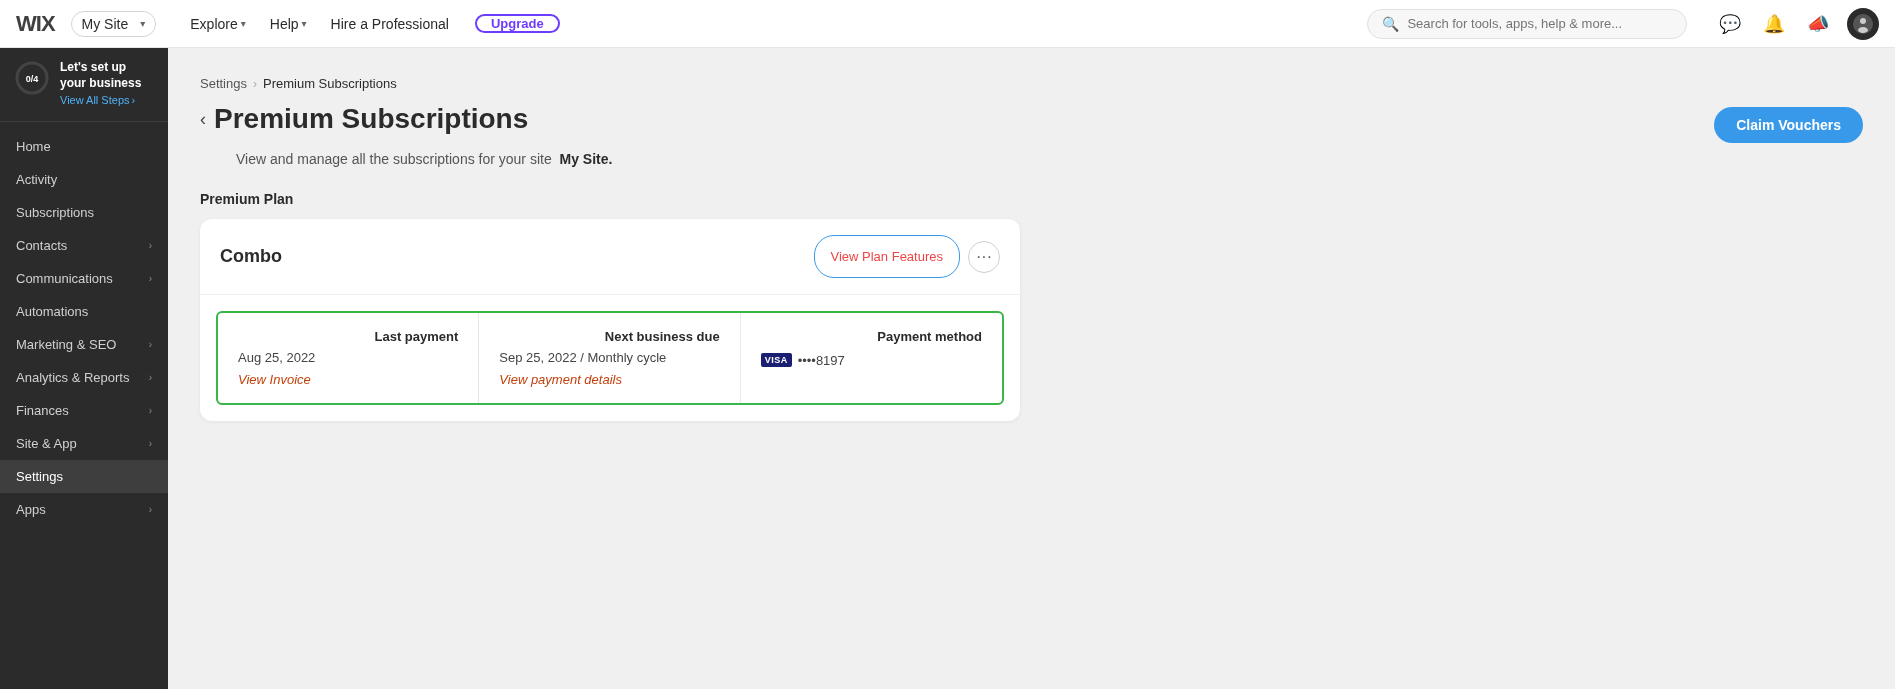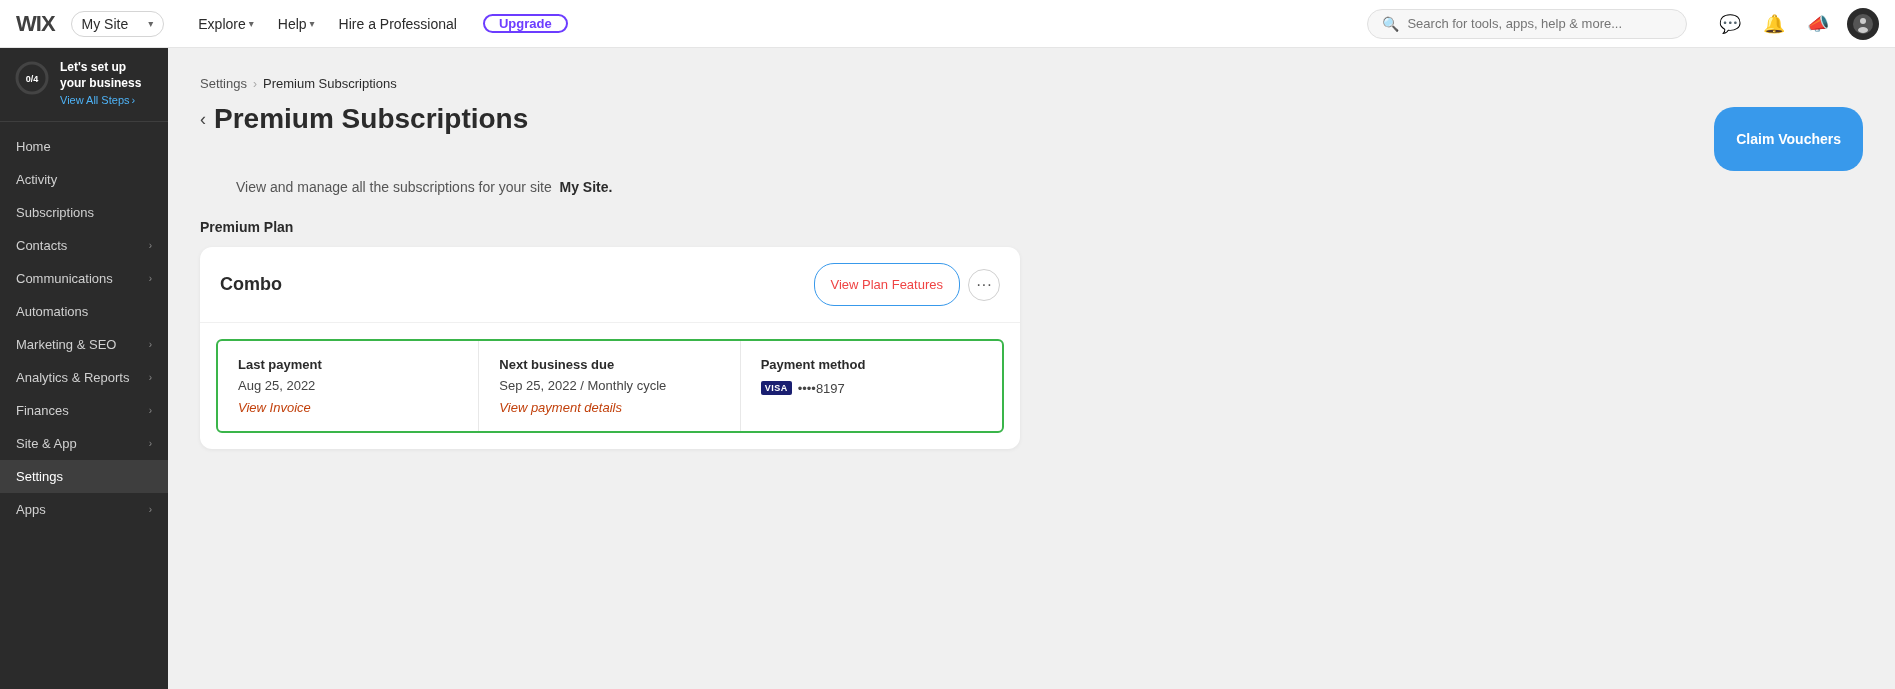"My Site" .site-selector { gap: 20px -> 12px }
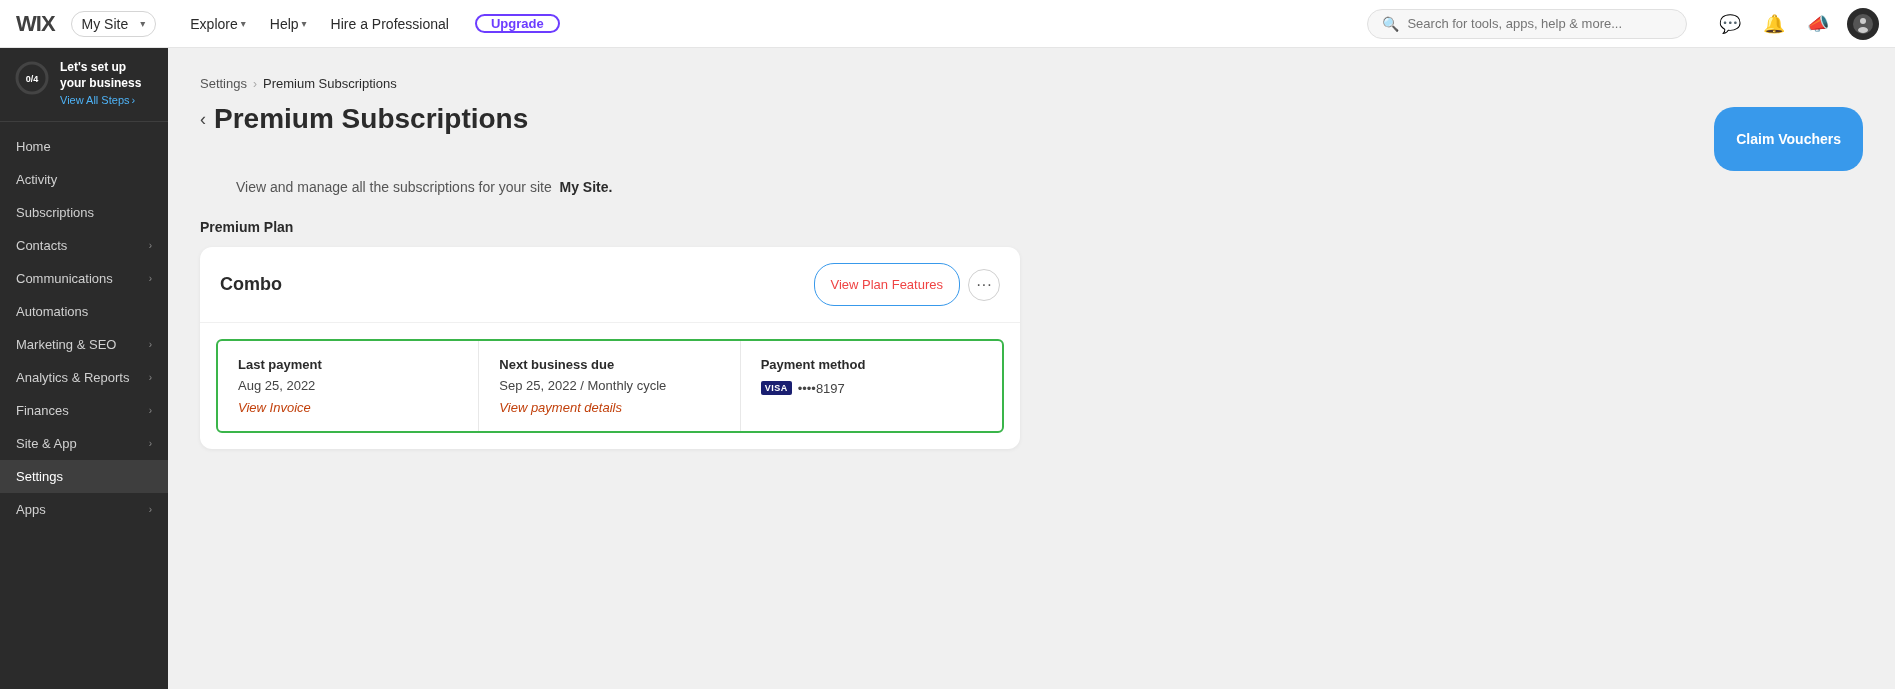"Claim Vouchers" .claim-vouchers-btn { padding: 24px 22px -> 10px 22px }
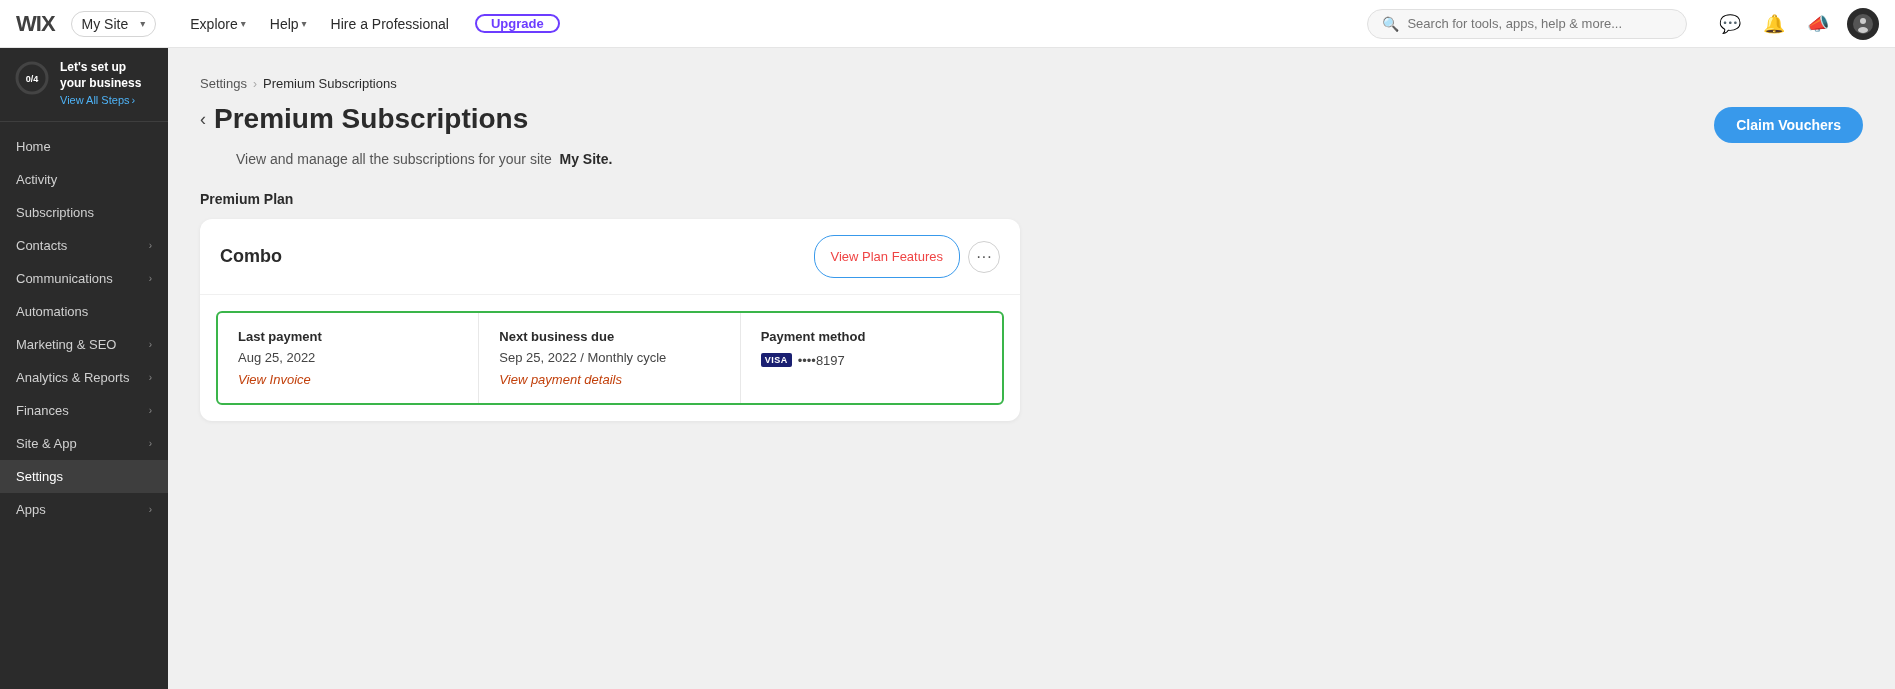"Last payment" .payment-label { text-align: none -> right }
